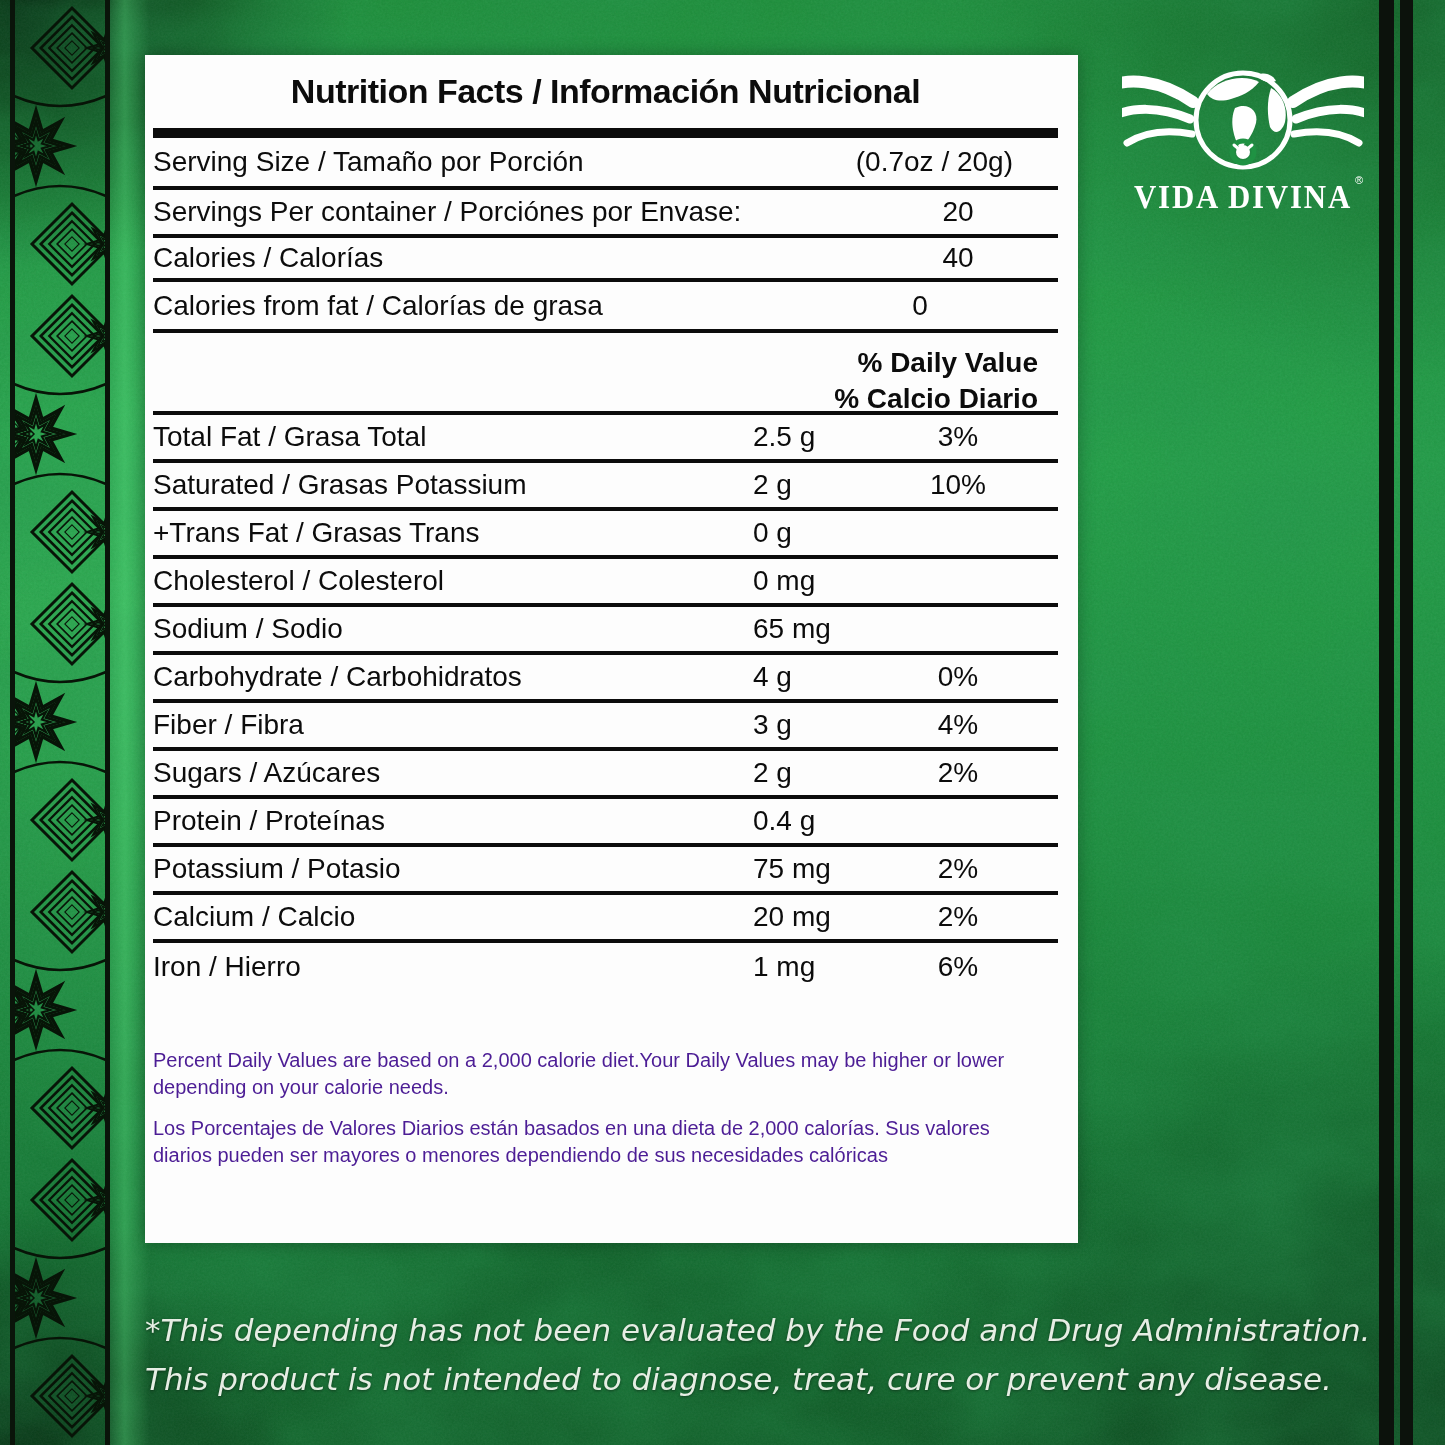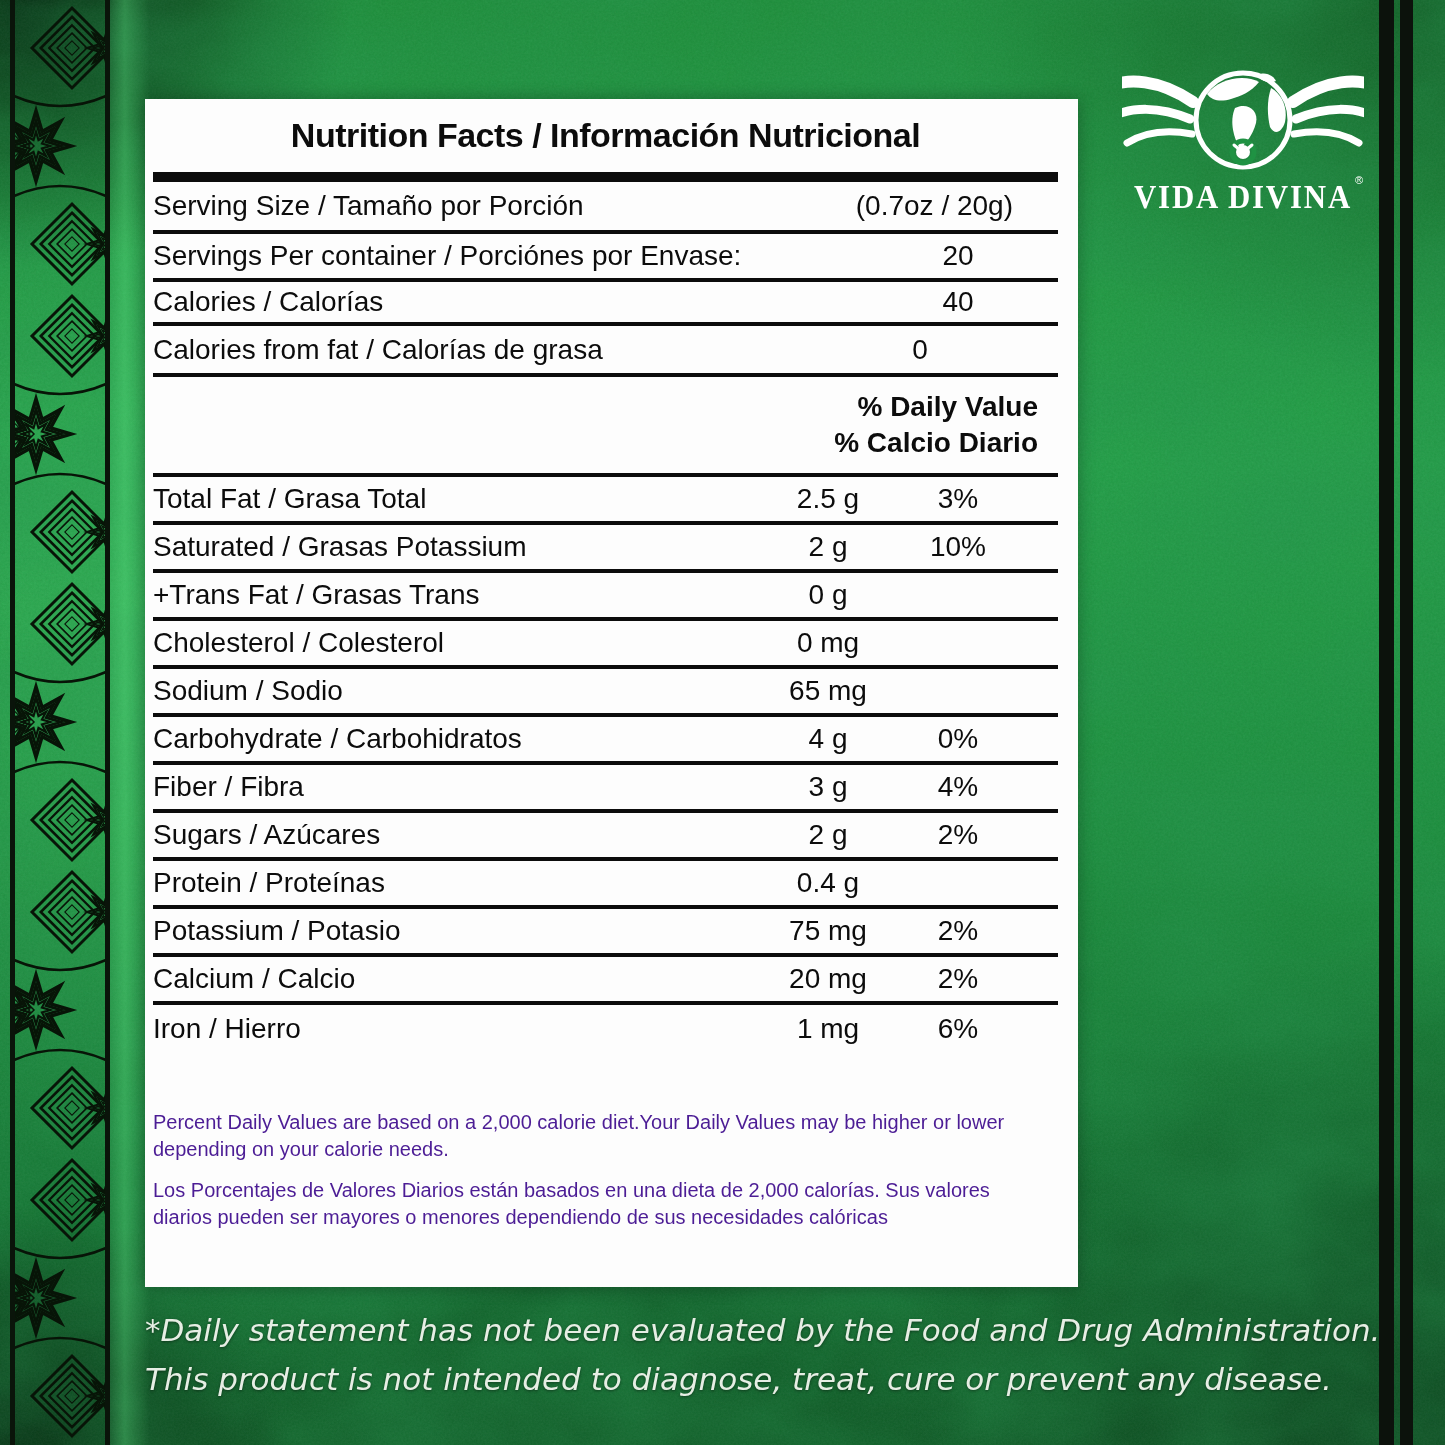"Nutrition Facts / Información" .card { margin-top: 44px -> none }
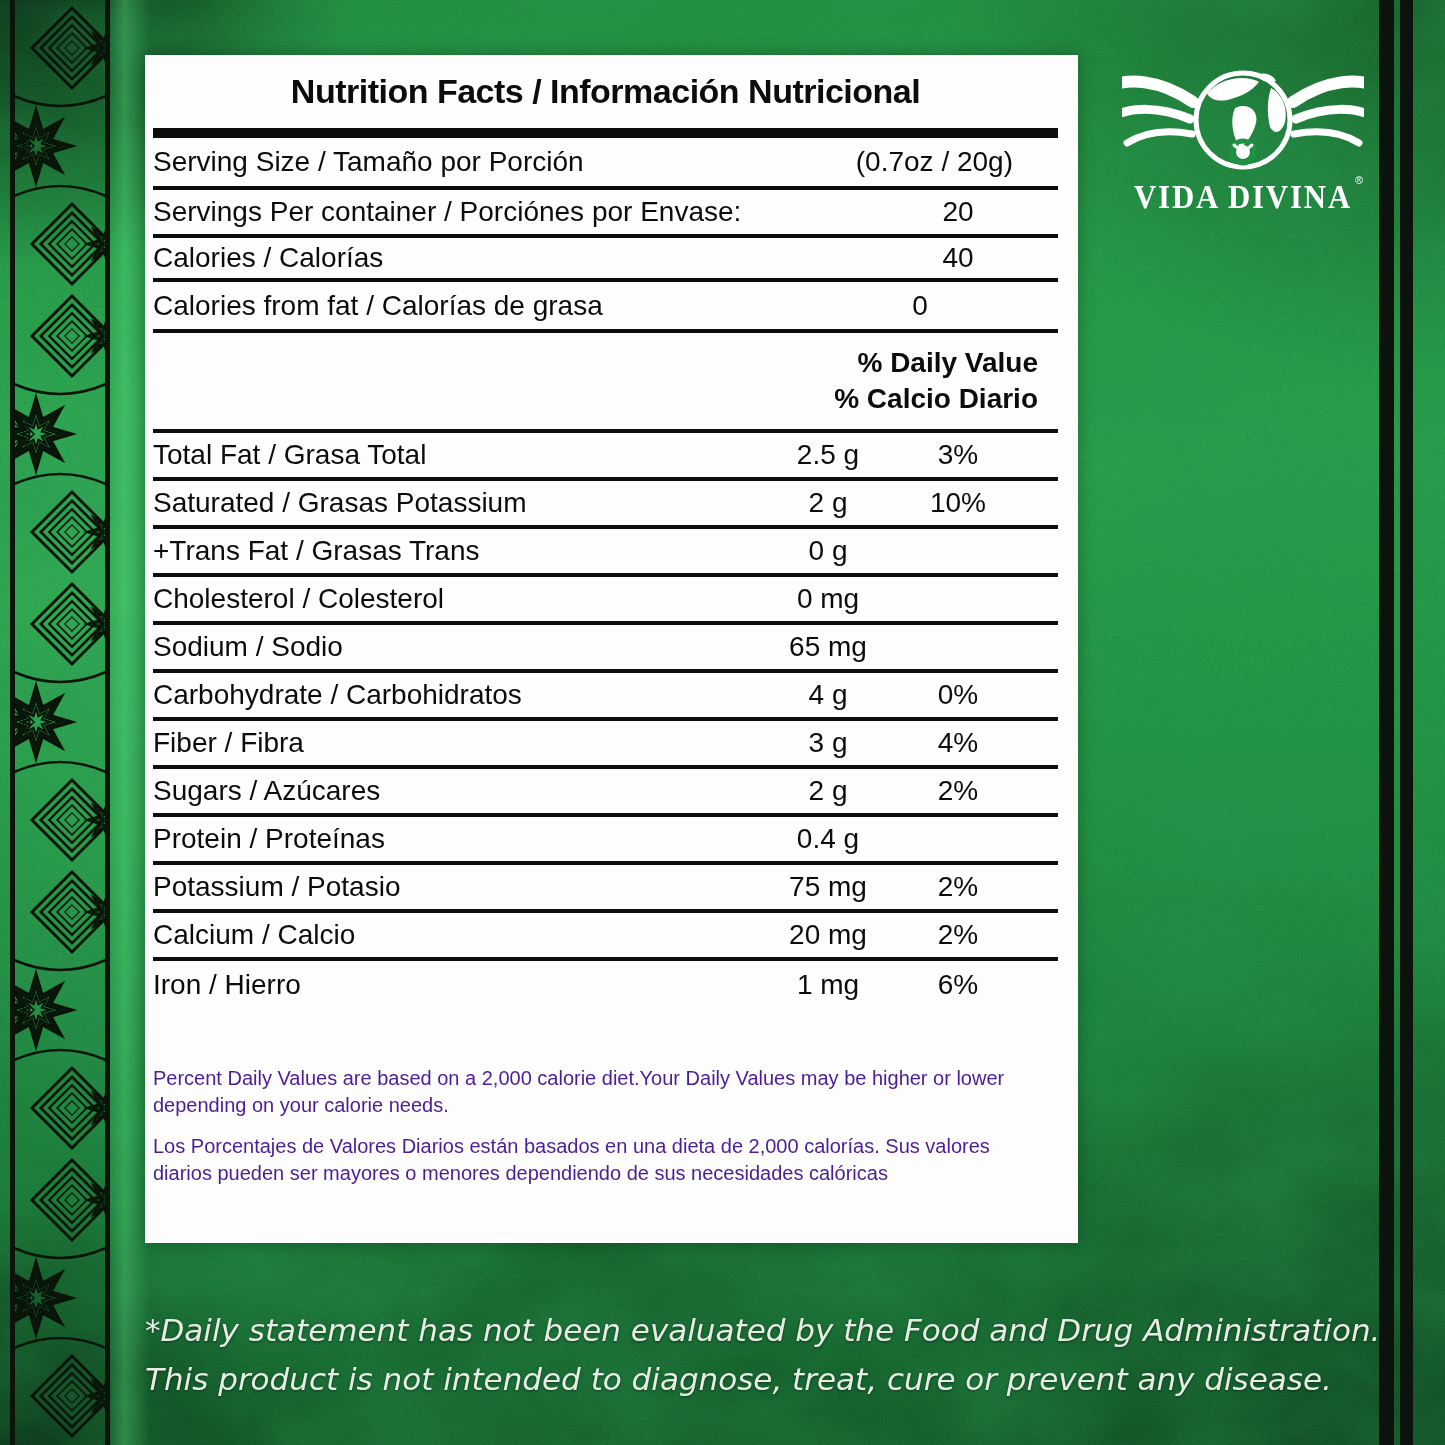"% Daily Value" .dvhead { height: 100px -> 82px }
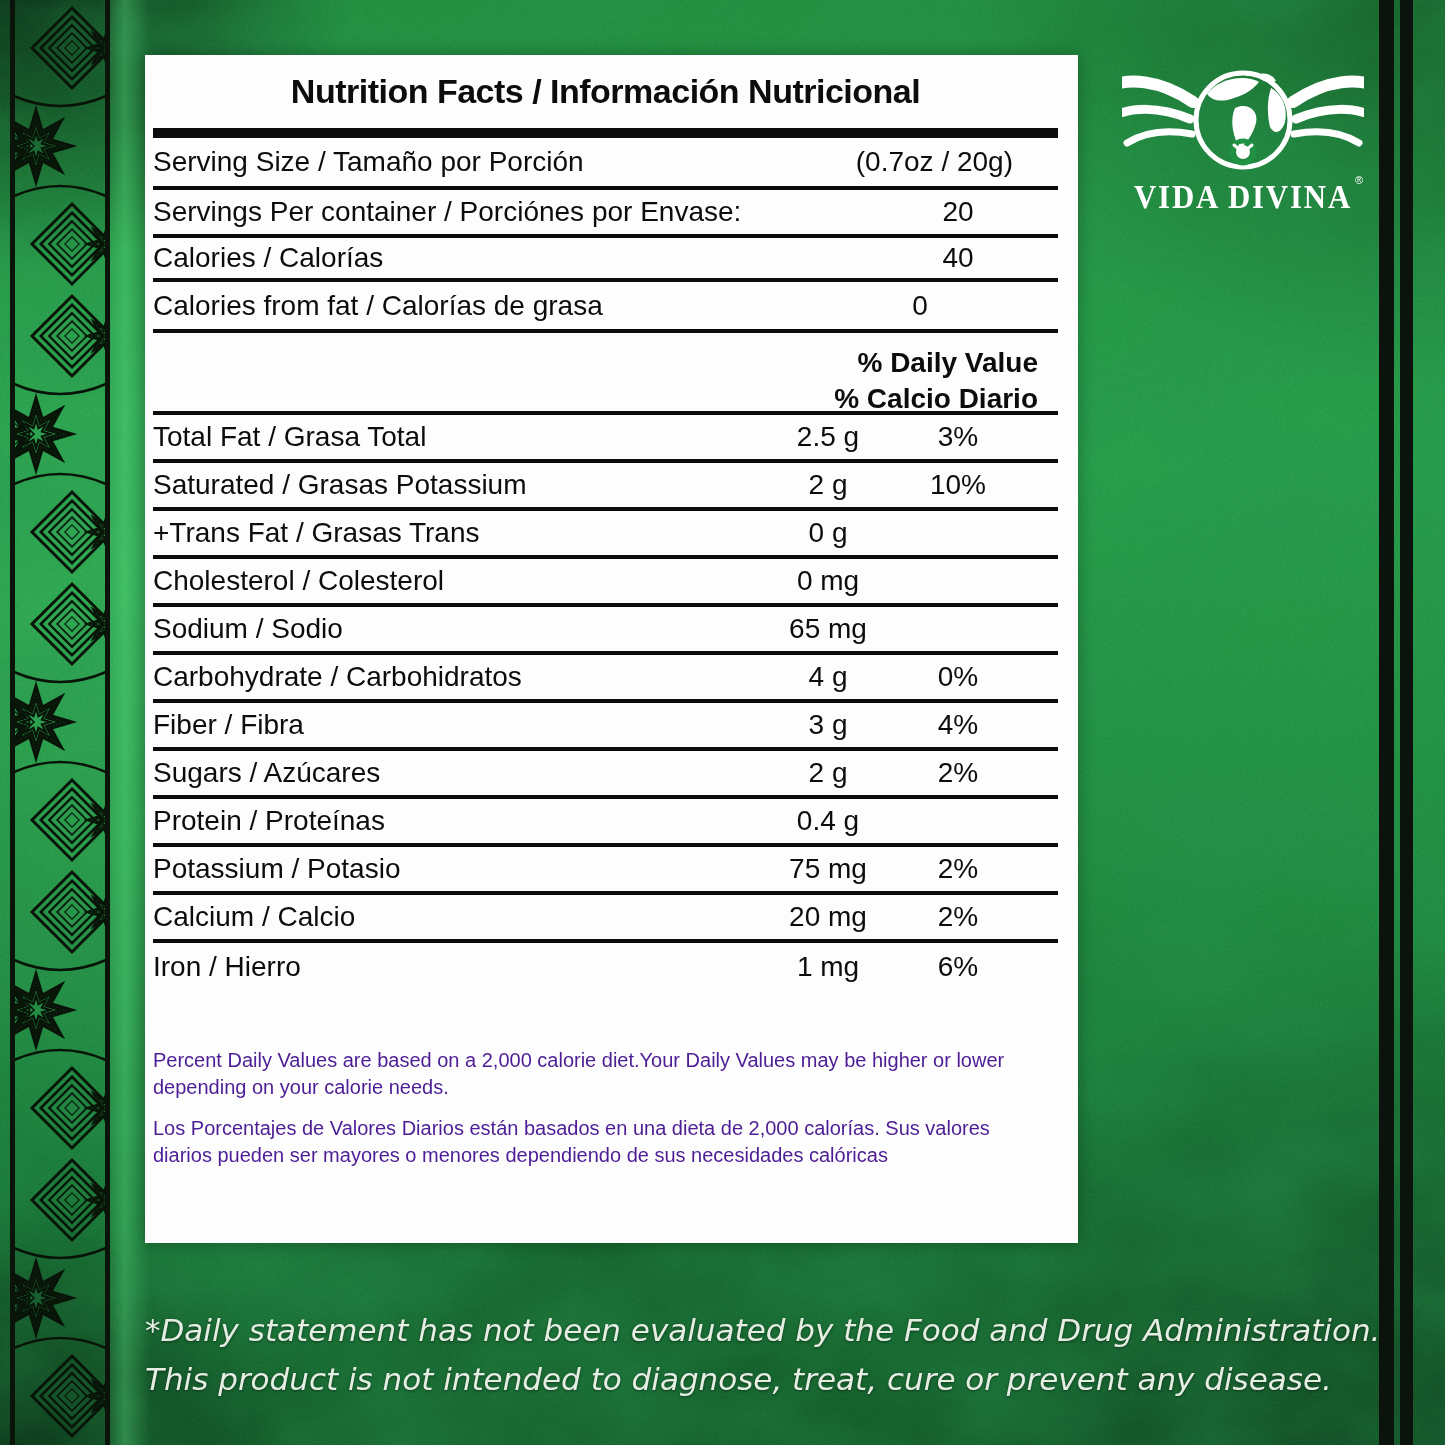"2.5 g" .lrow .amt { text-align: center -> left }
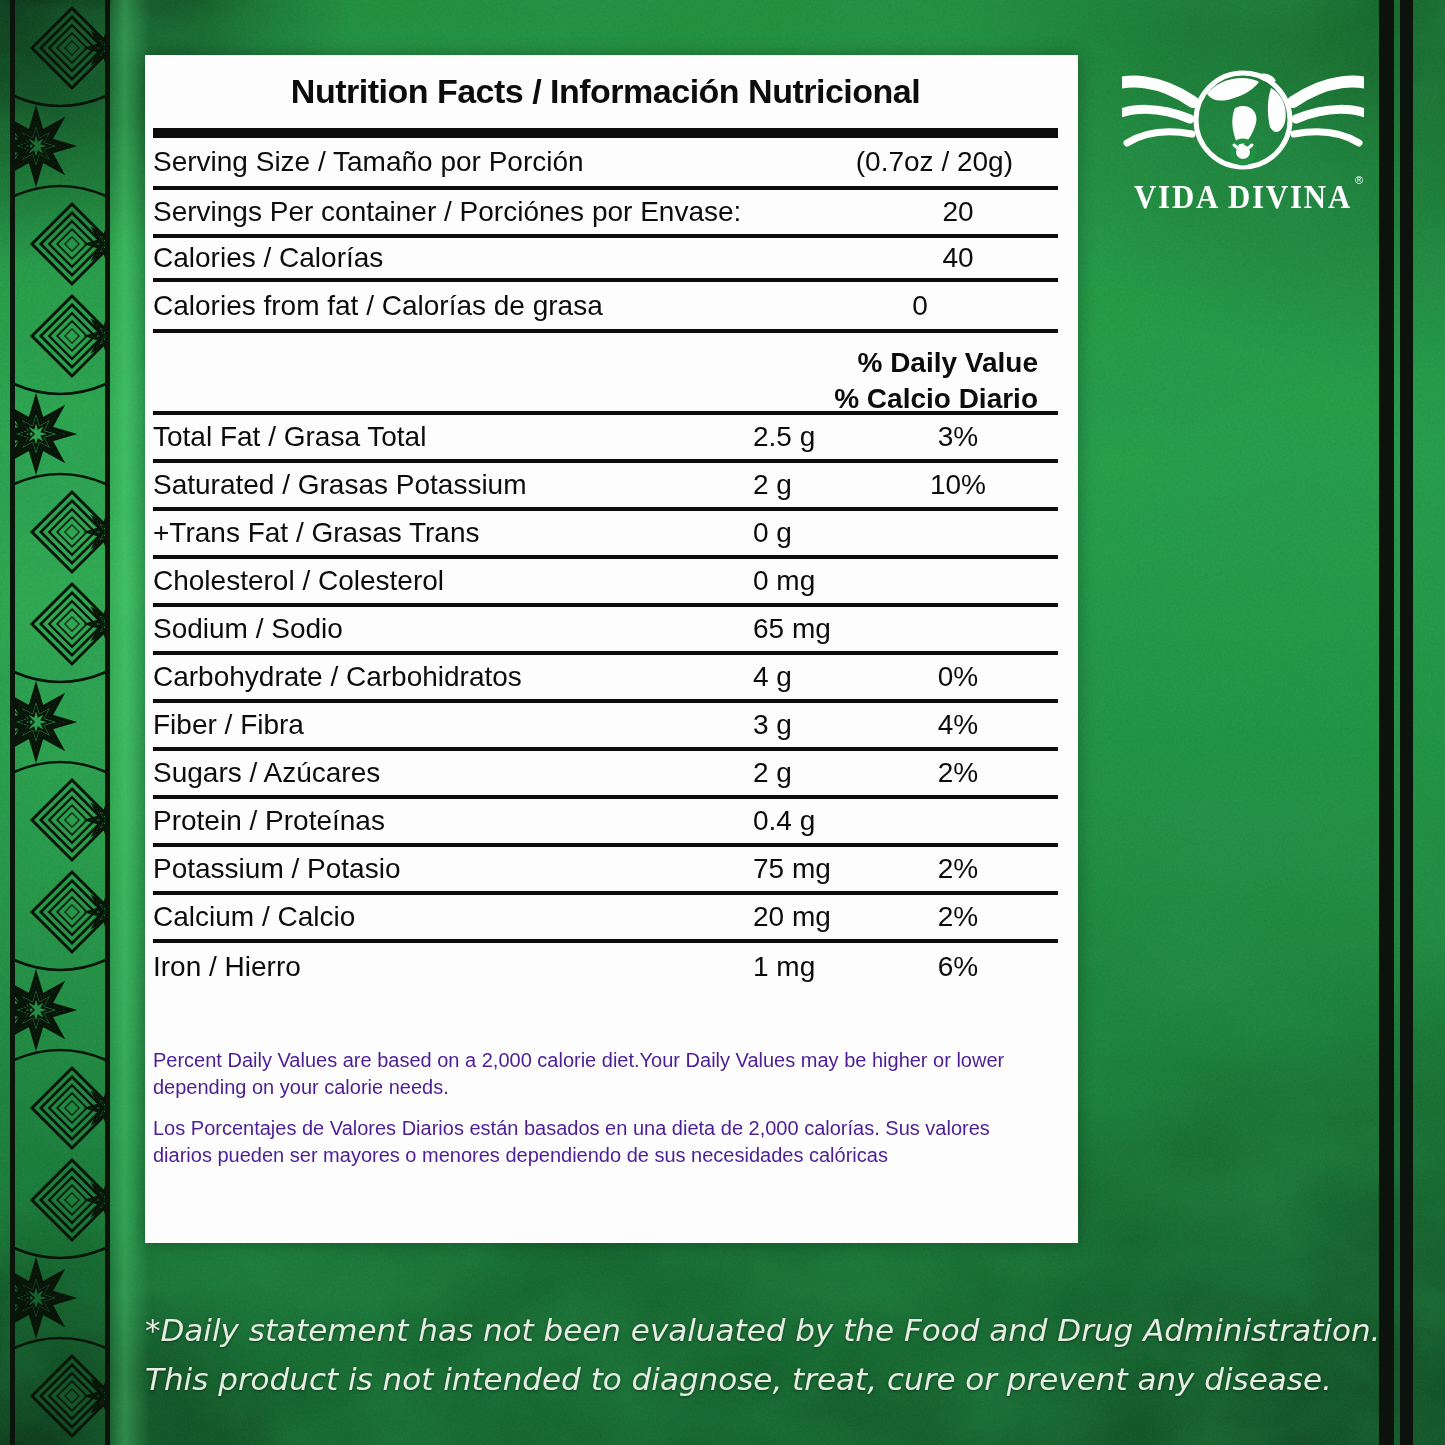"*Daily statement has not been" div { text: Daily statement -> This depending }
